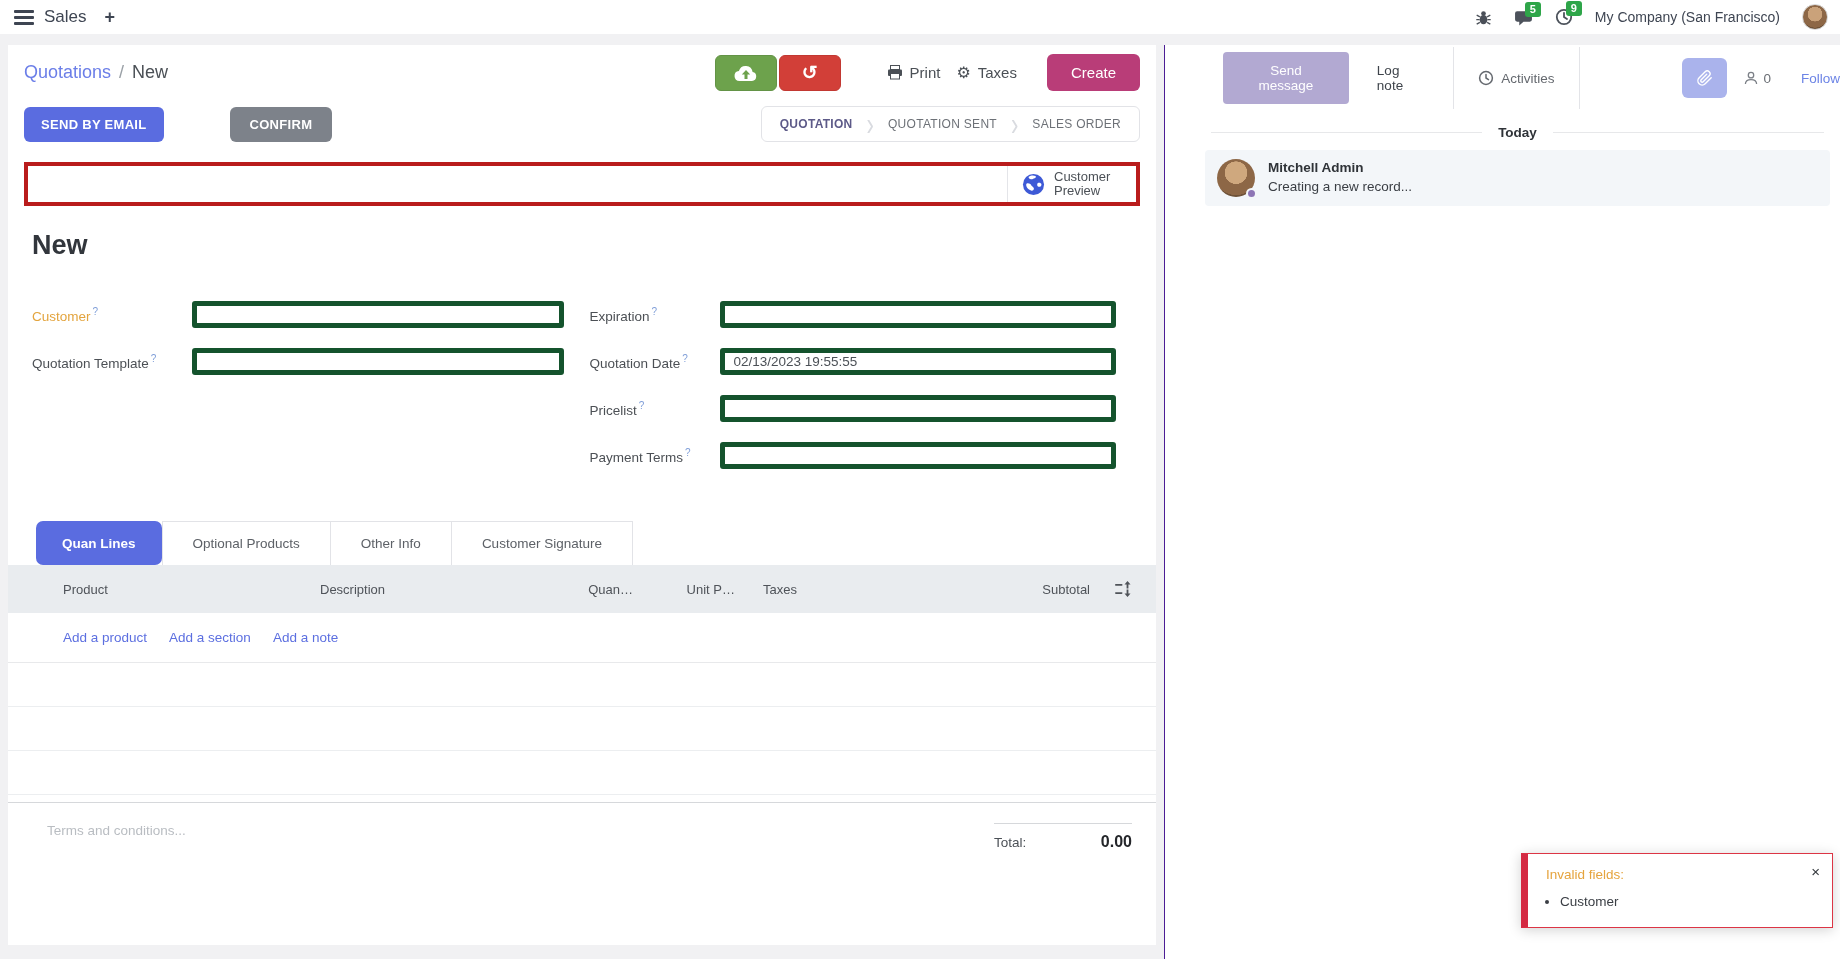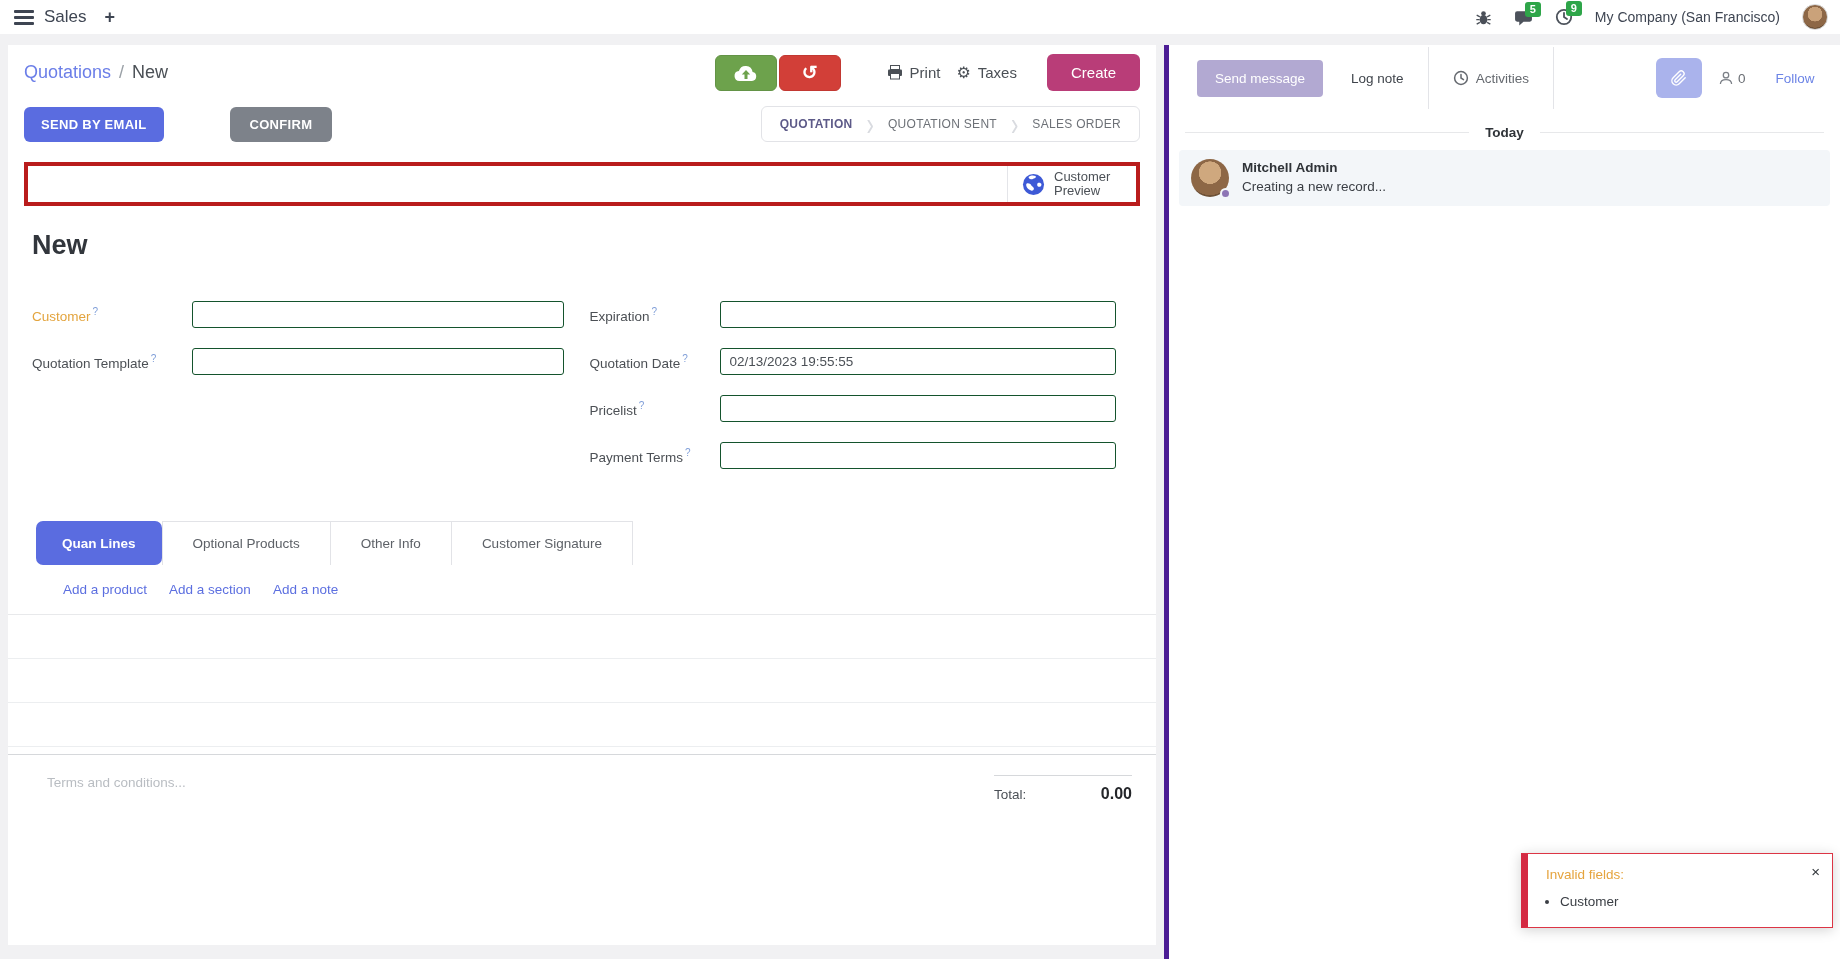"Send message" .chatter { border-left: 5px solid #4c1d95 -> 1px solid #4c1d95; padding-left: none -> 30px }
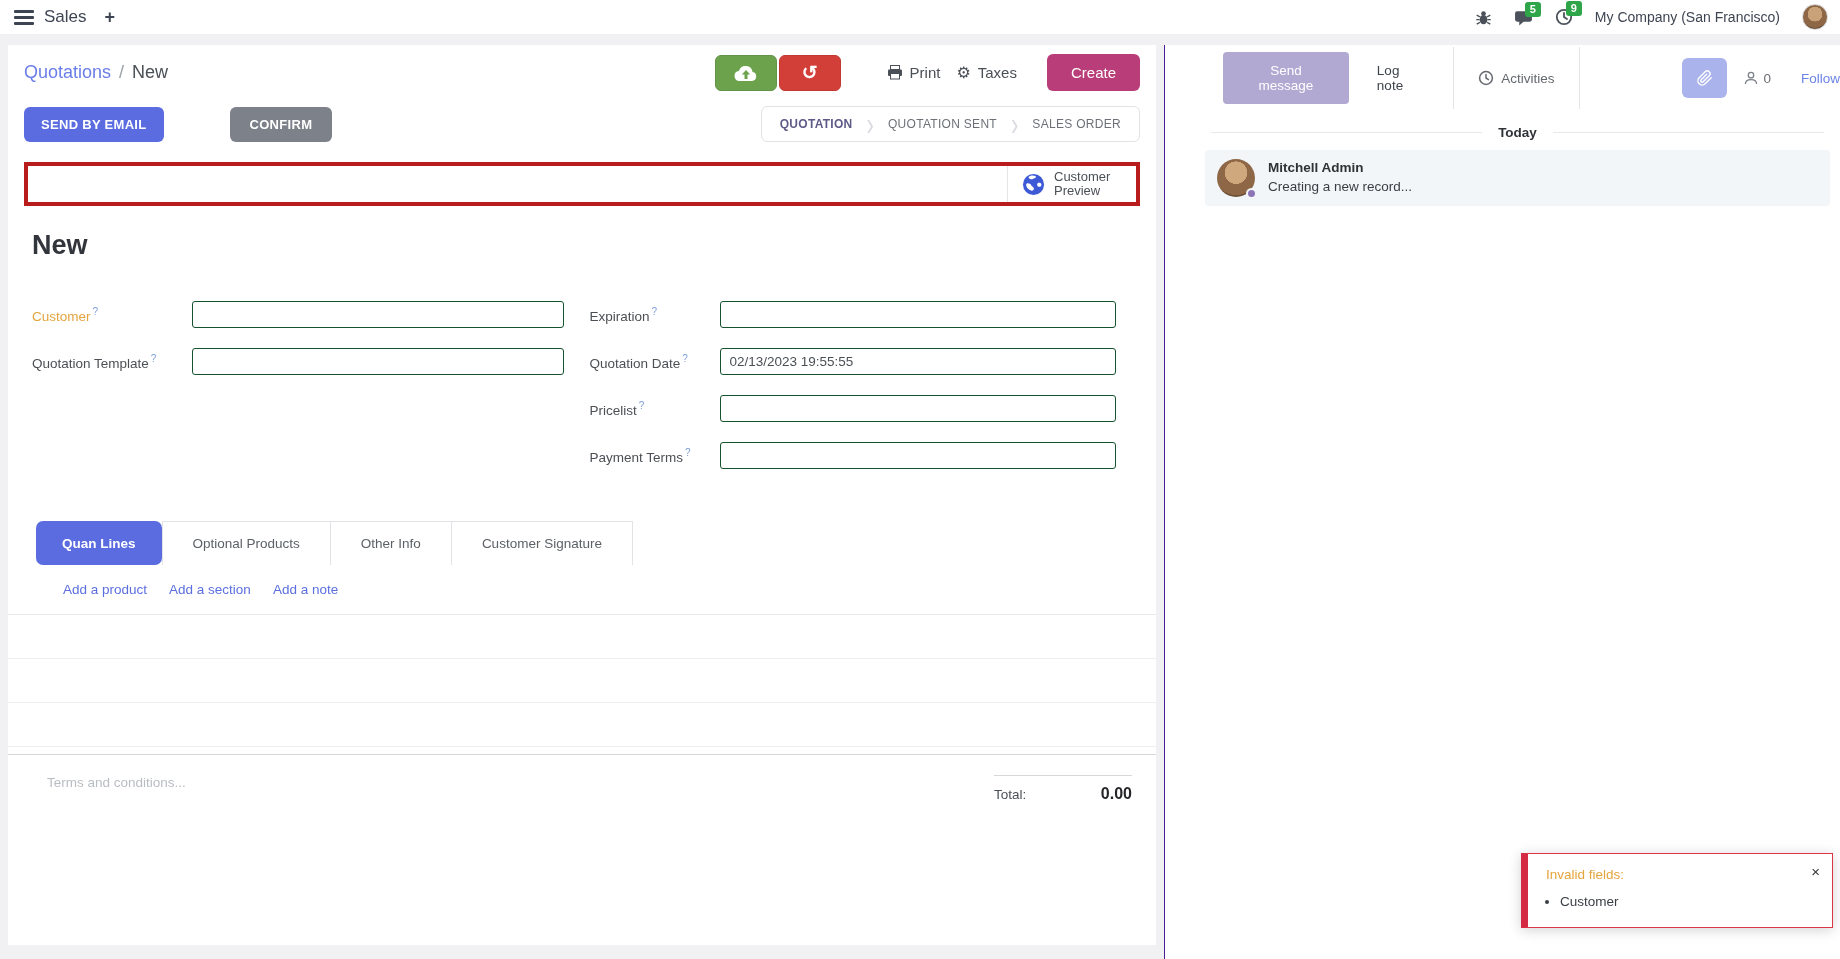"02/13/2023 19:55:55" .finput { border: 1px solid #14532d -> 5px solid #14532d }
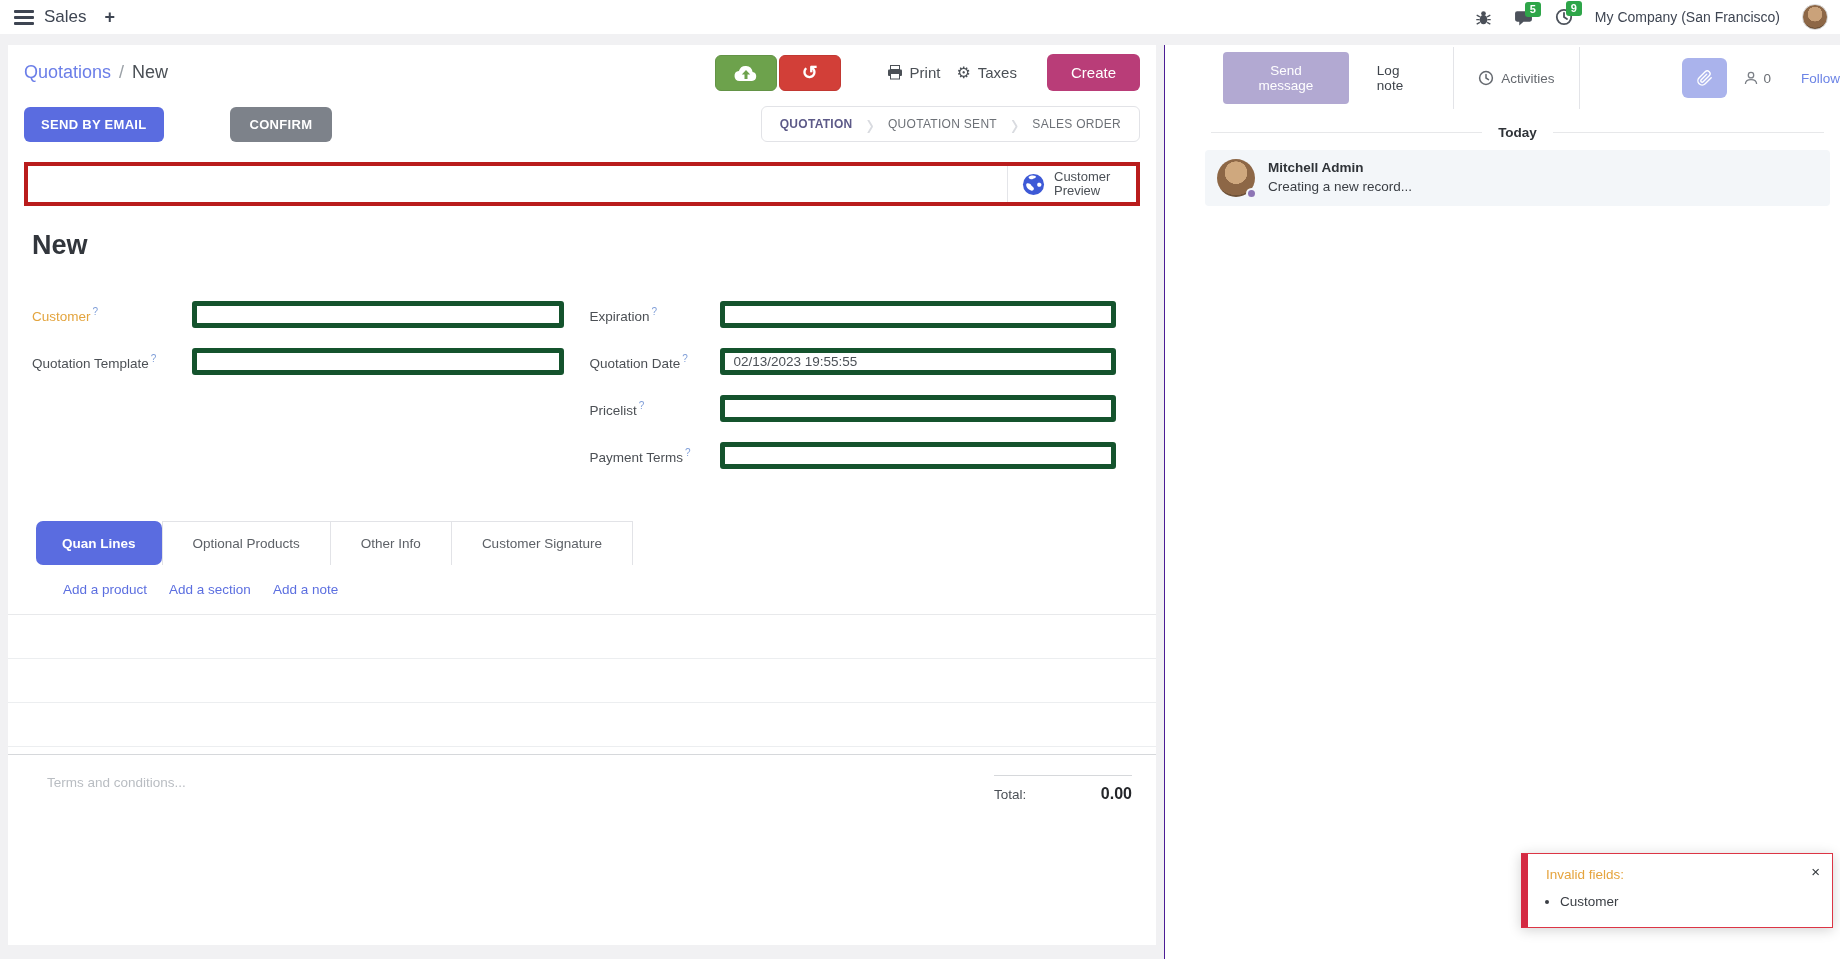"Product" div.olist-header { html: none -> <div> <div>Product</div> <div>Description</div> <div>Quan…</div> <div>Unit P…</div> <div>Taxes</div> <div>Subtotal</div> <div> <svg> <g> <path></path> <path></path> <rect></rect> <rect></rect> </g> </svg> </div> </div> }
